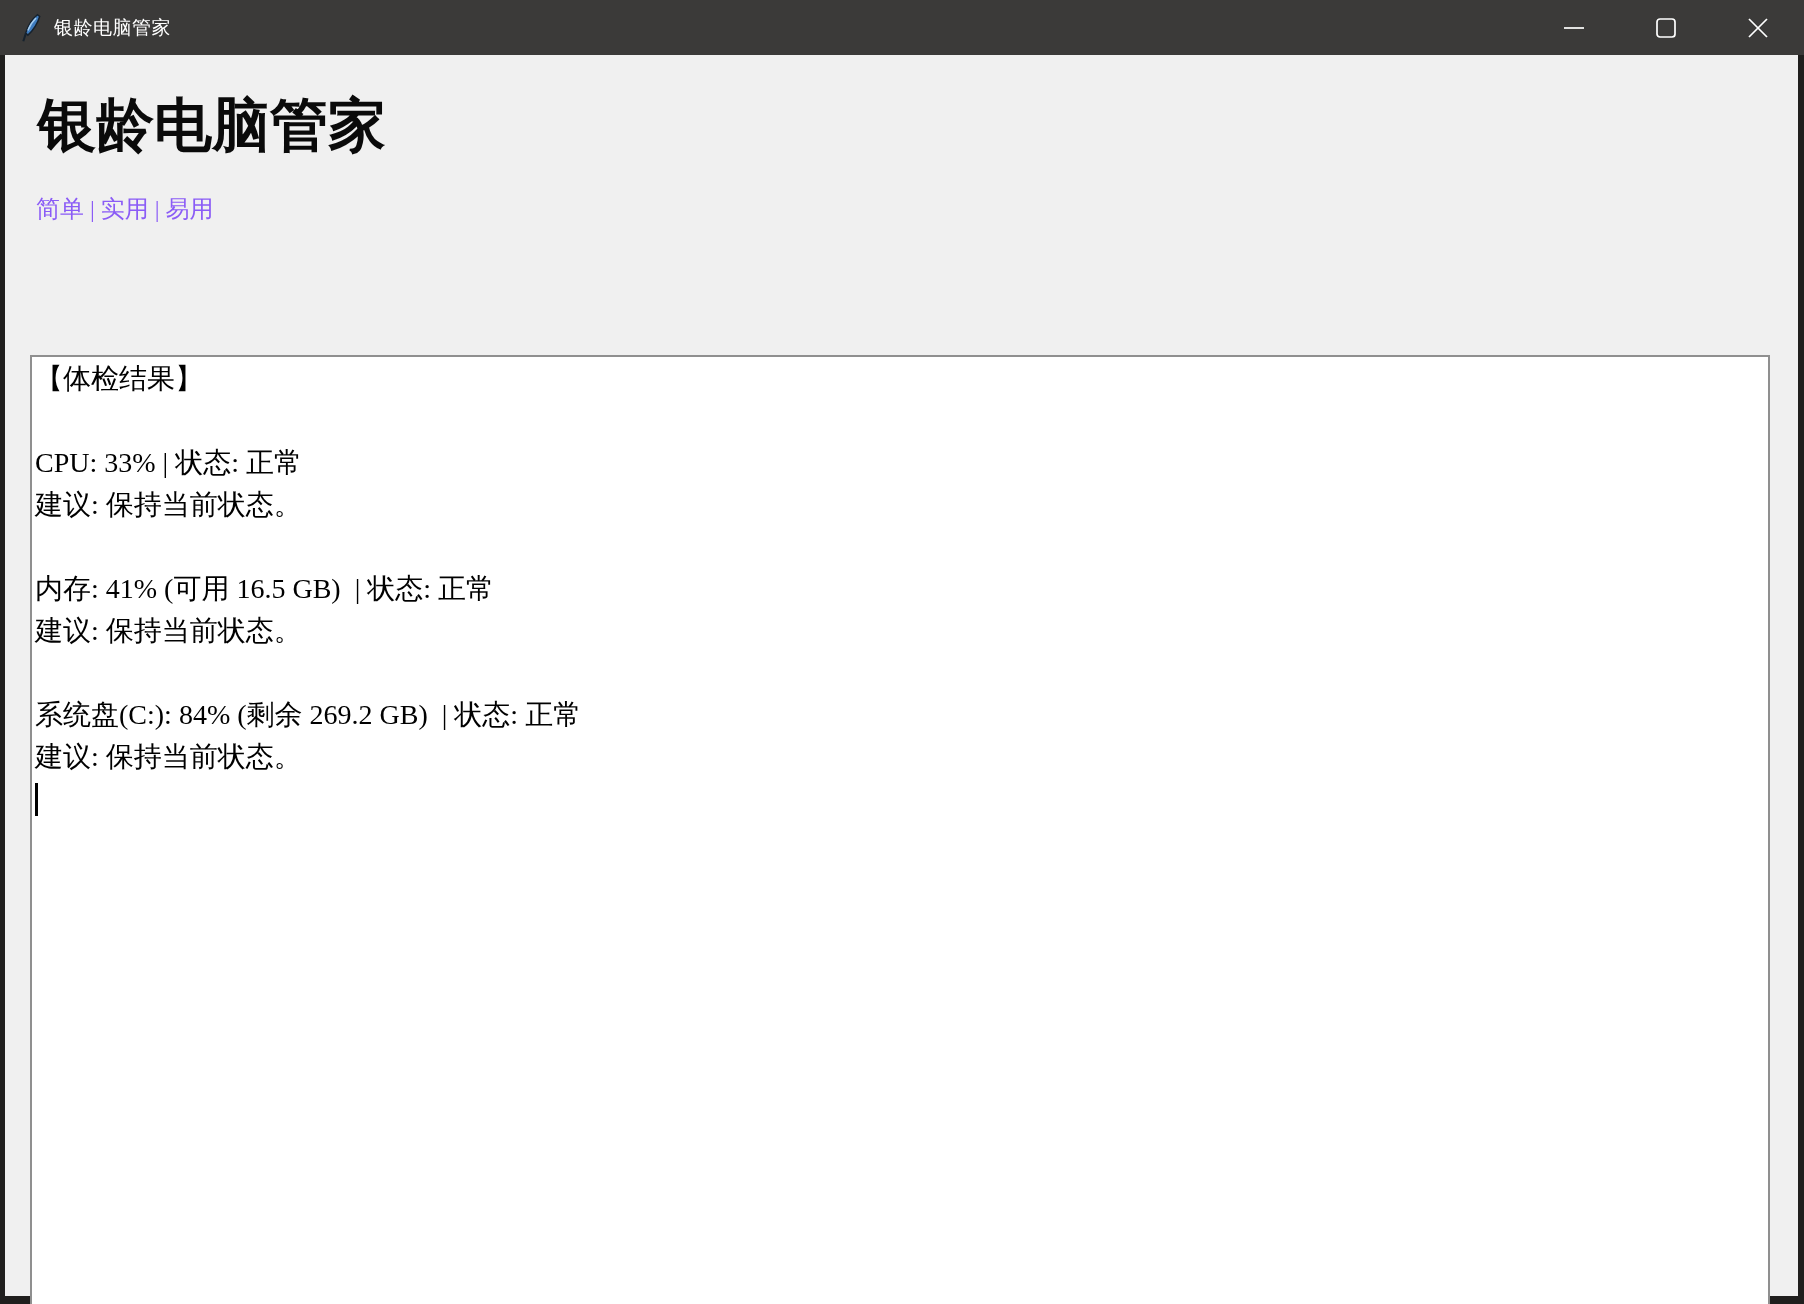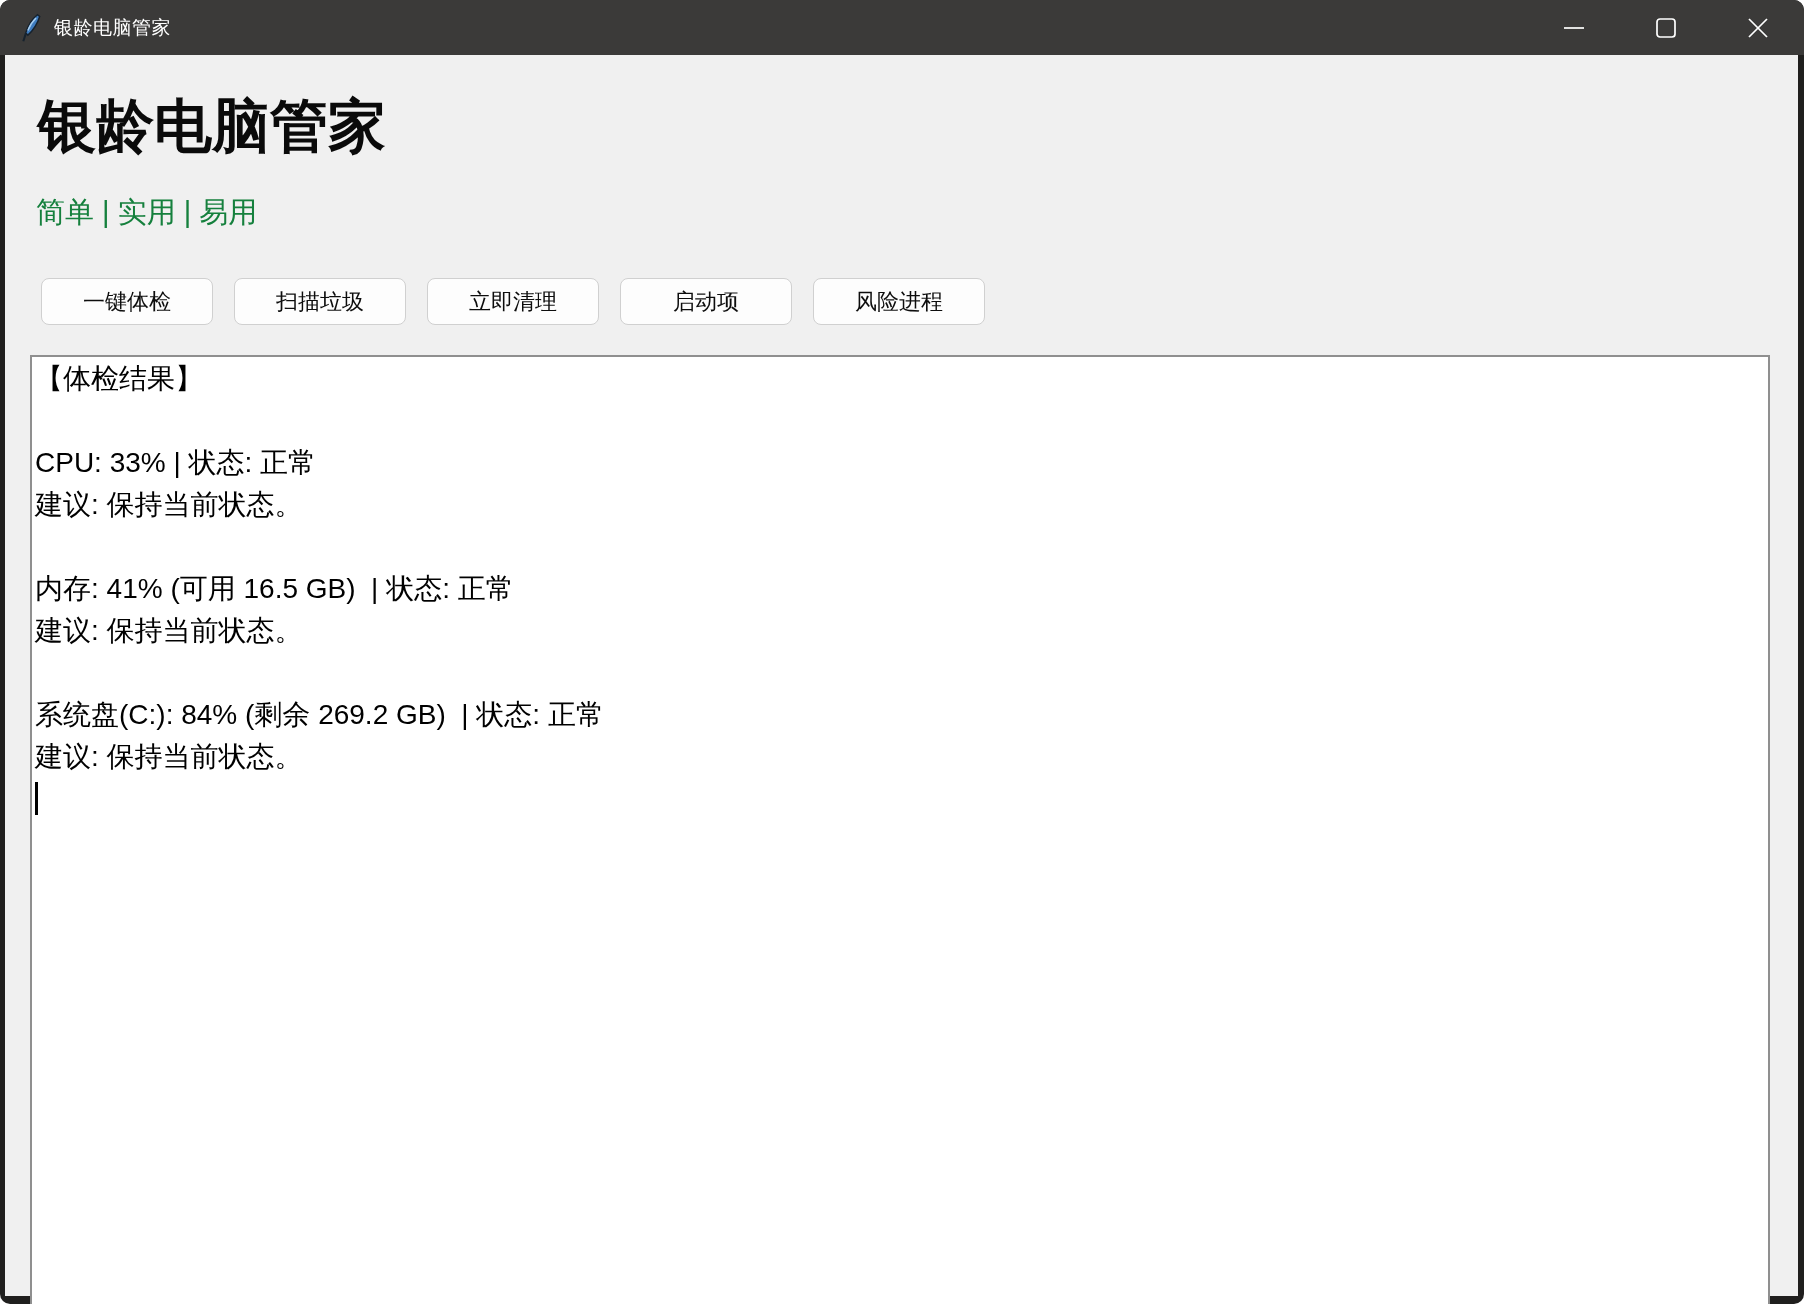"银龄电脑管家" .window { border-radius: 10px -> 0; font-family: none -> Liberation Serif, serif }
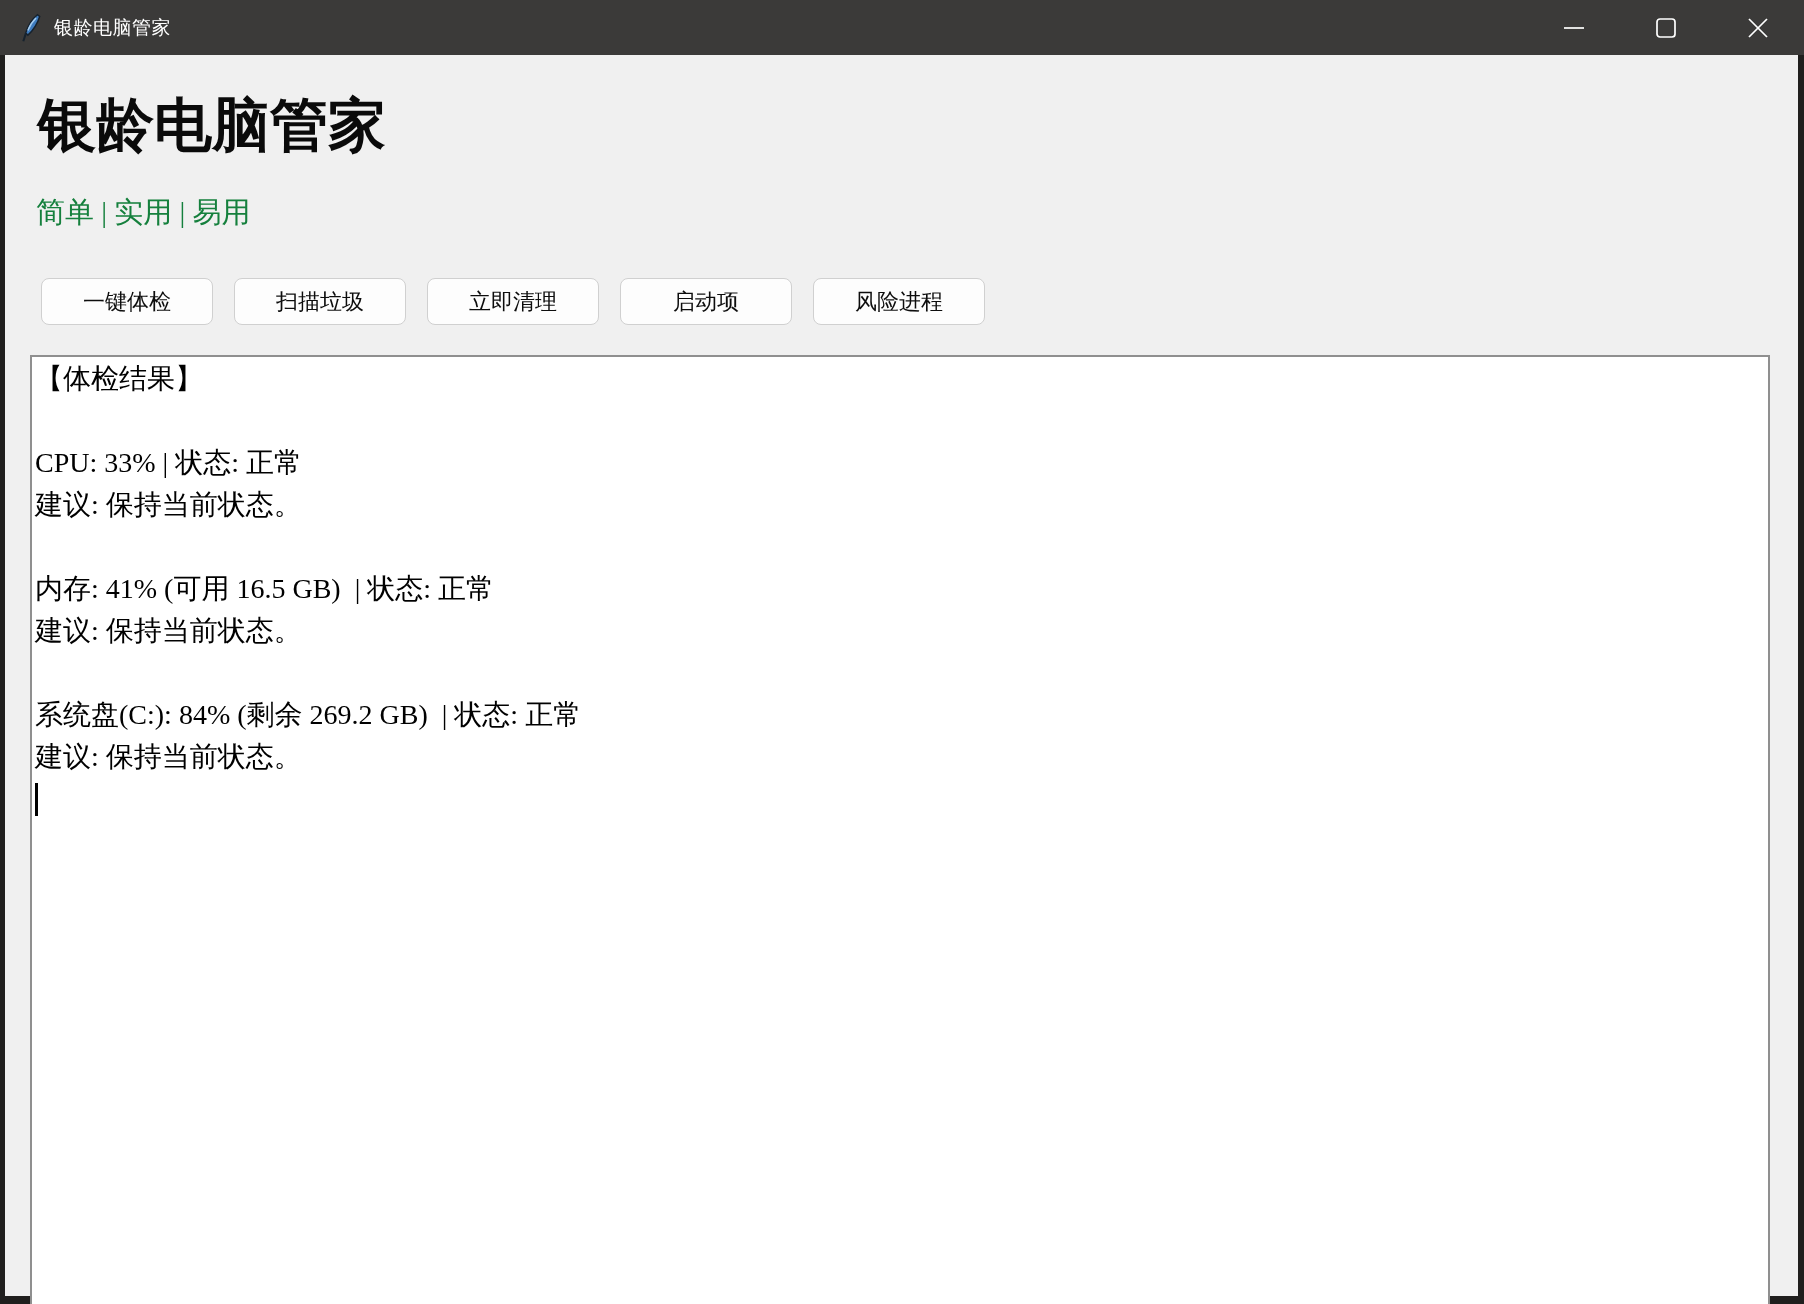"简单 | 实用 | 易用" .tagline { color: #15803d -> #8b5cf6; font-size: 29px -> 24px }
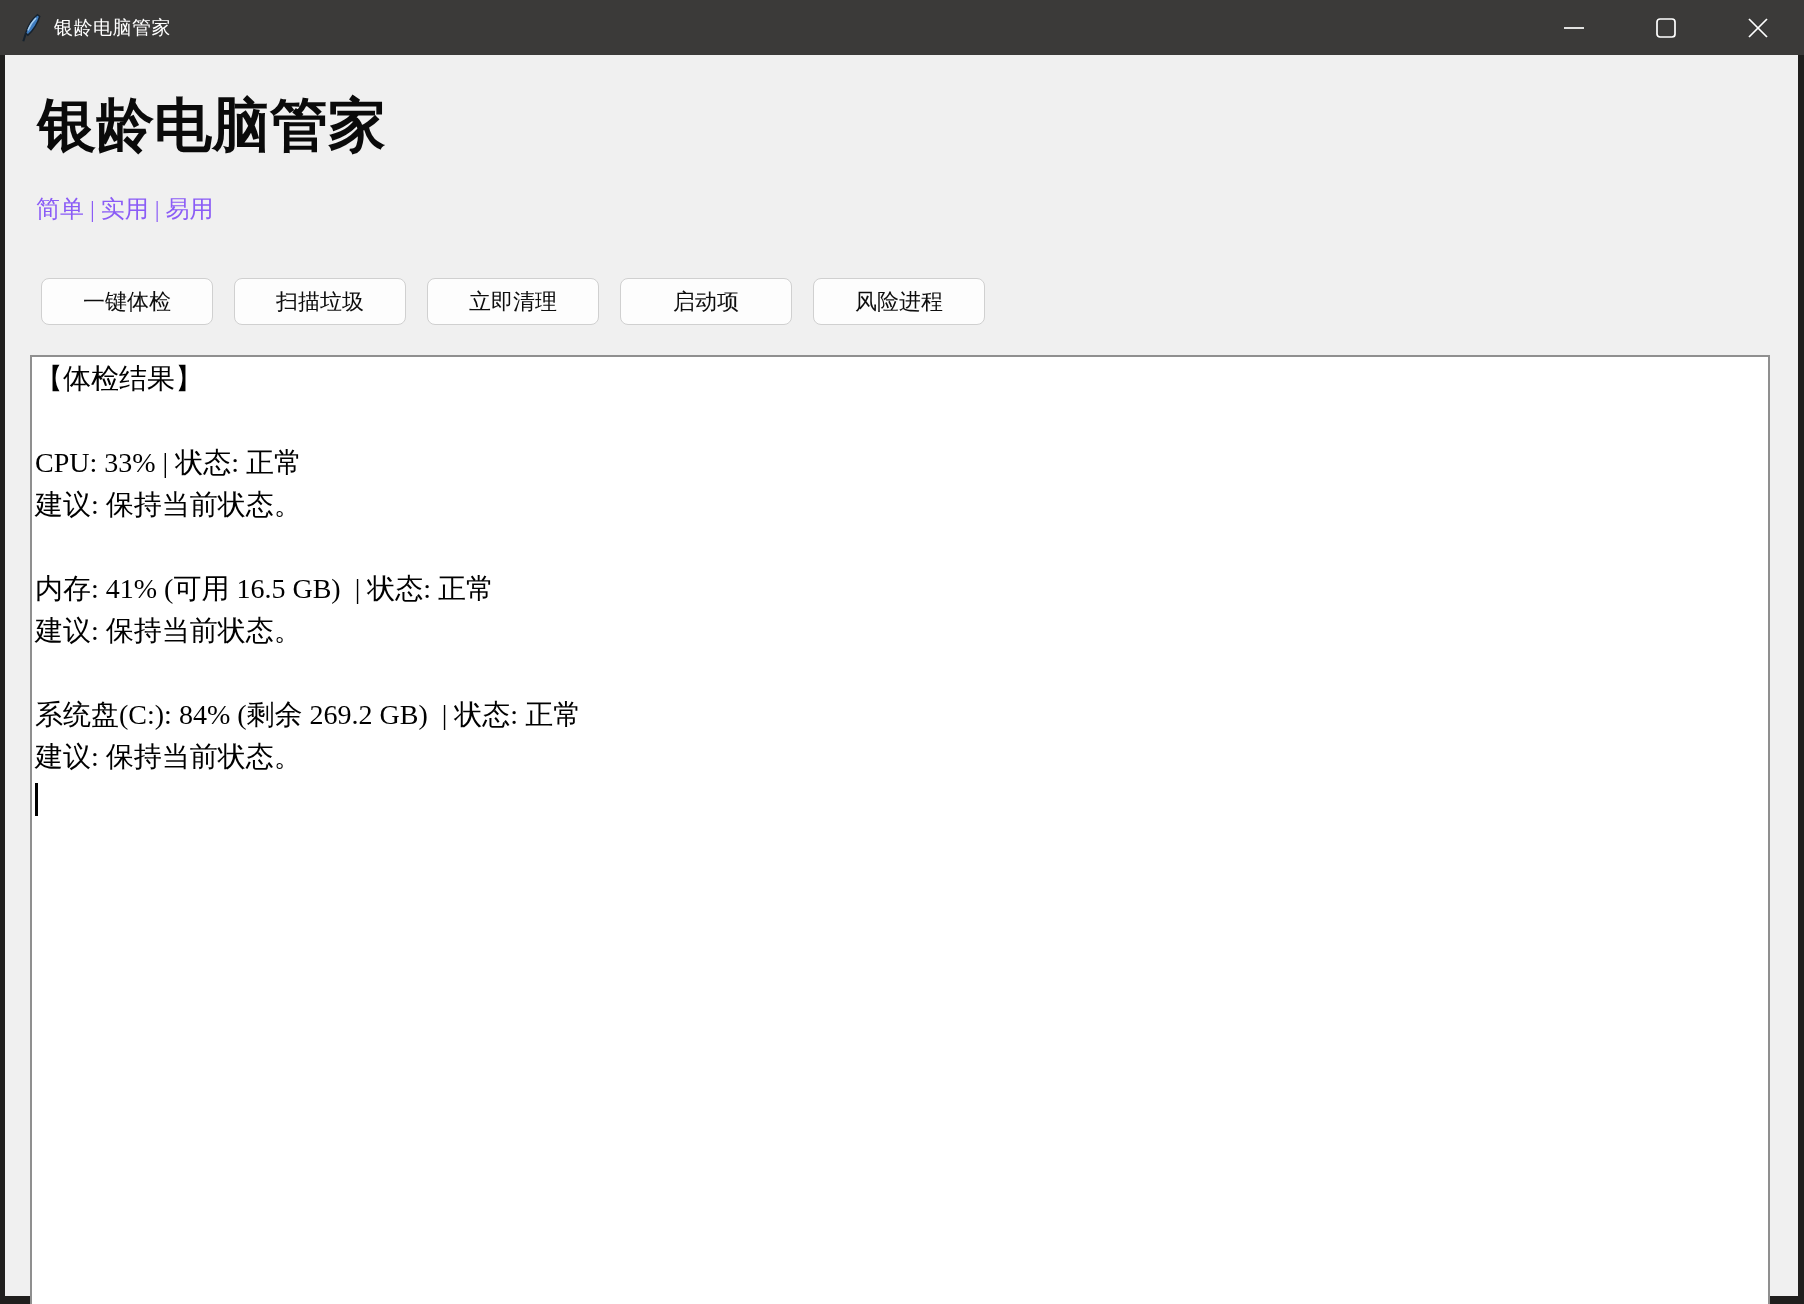"一键体检" div.toolbar { html: <div> <div>一键体检</div> <div>扫描垃圾</div> <div>立即清理</div> <div>启动项</div> <div>风险进程</div> </div> -> none }
